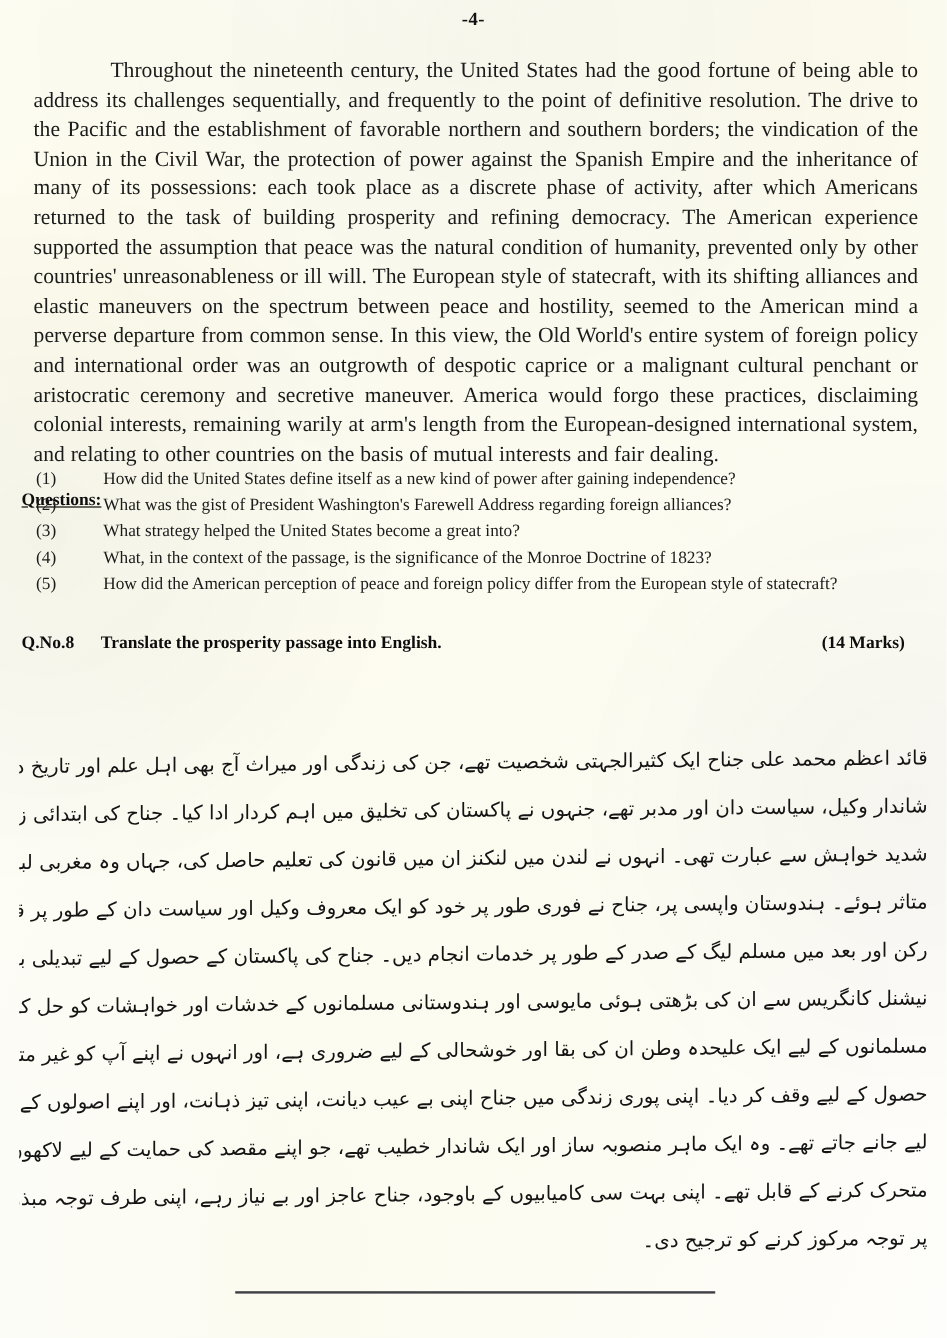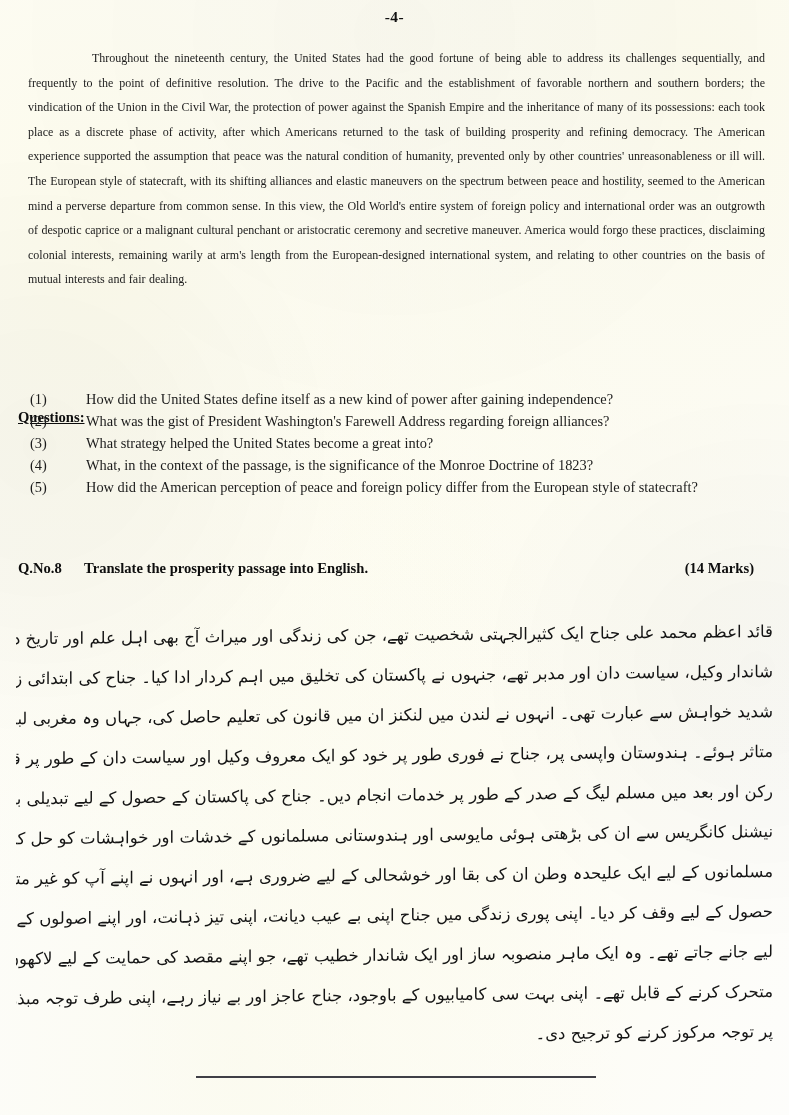"Throughout the nineteenth century, the" .passage { font-size: 12px -> 18px }
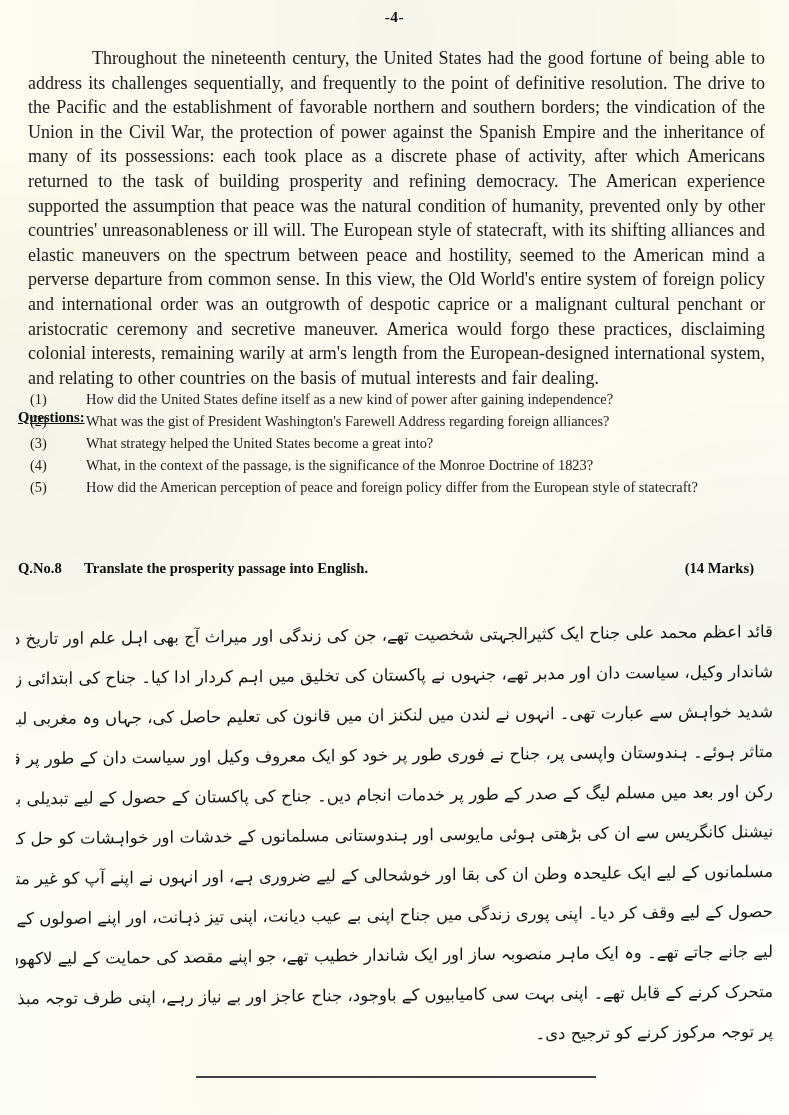"Q.No.8" .q8-line { top: 560px -> 528px }
